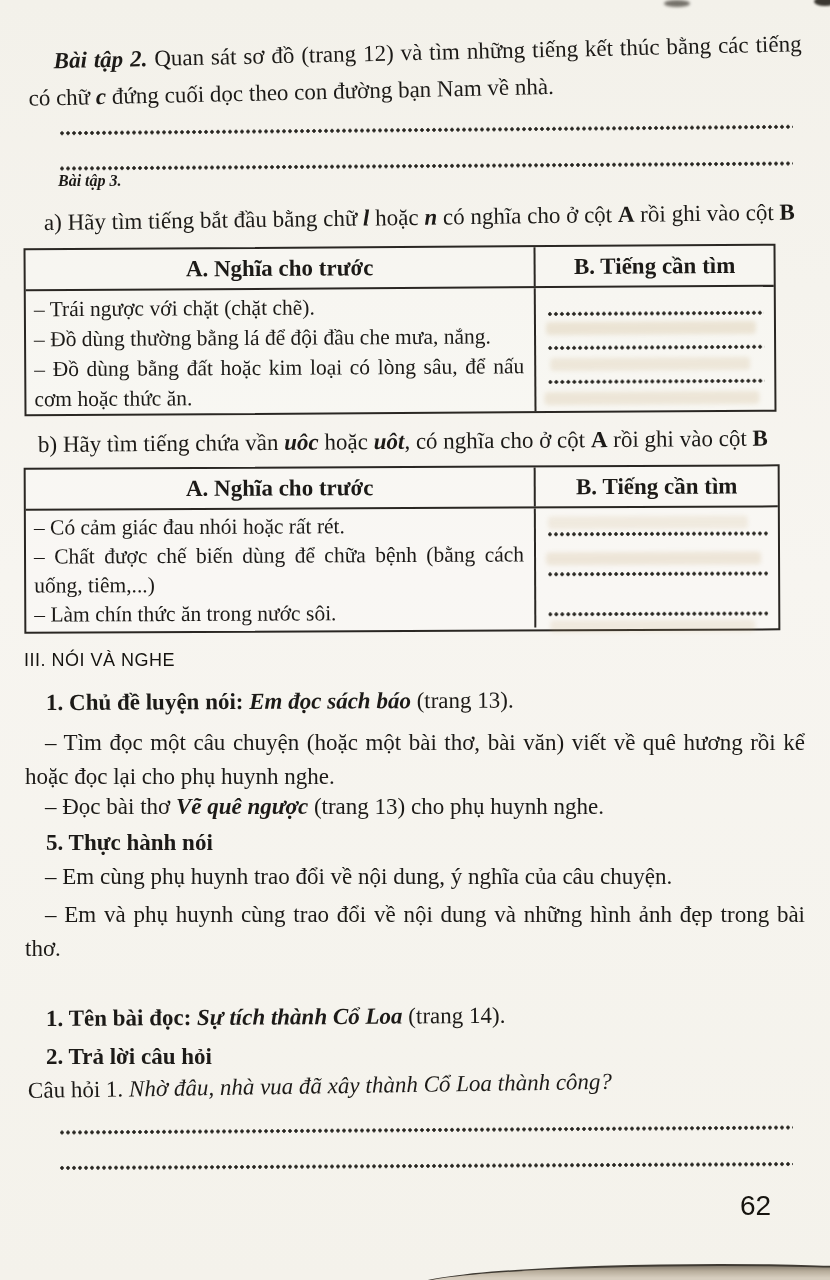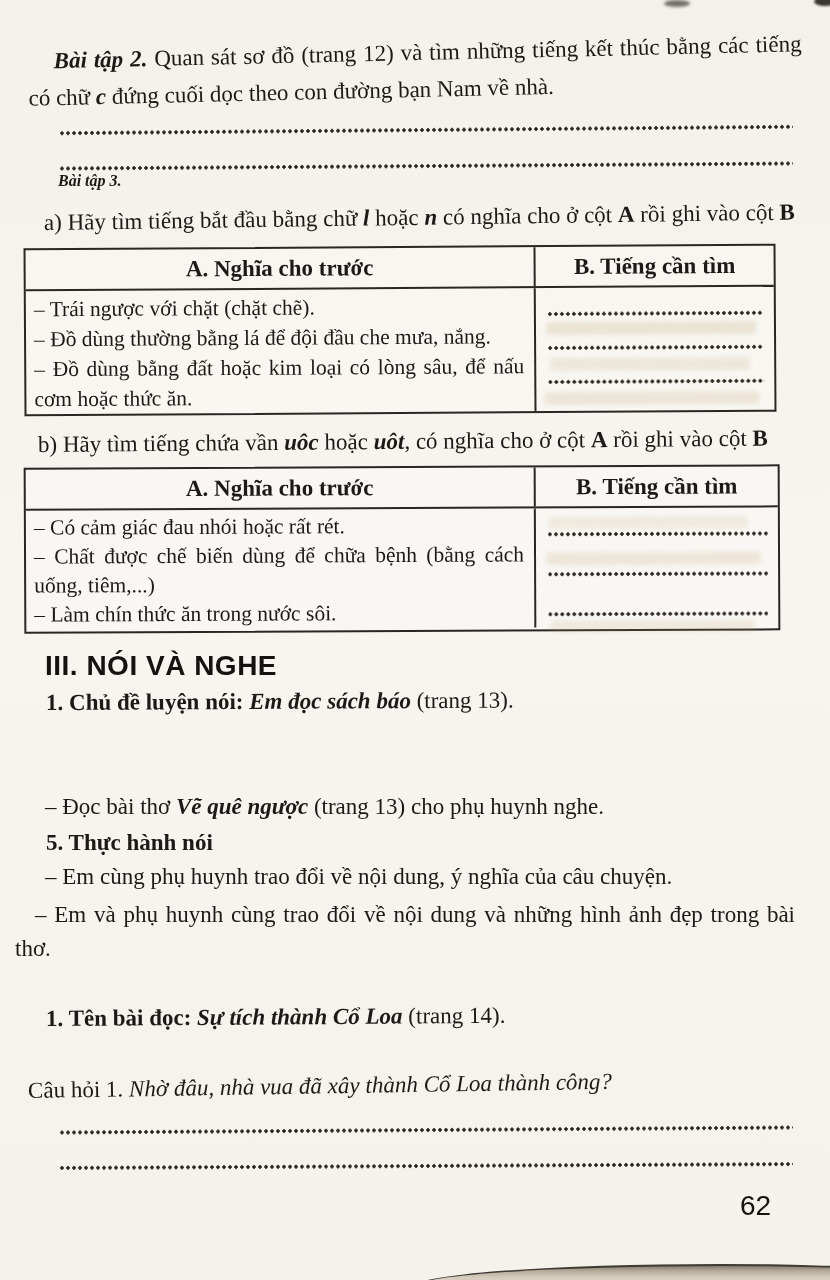"III. NÓI VÀ NGHE" .section-head { font-size: 28px -> 18px; font-weight: bold -> normal; margin-left: 21px -> none }
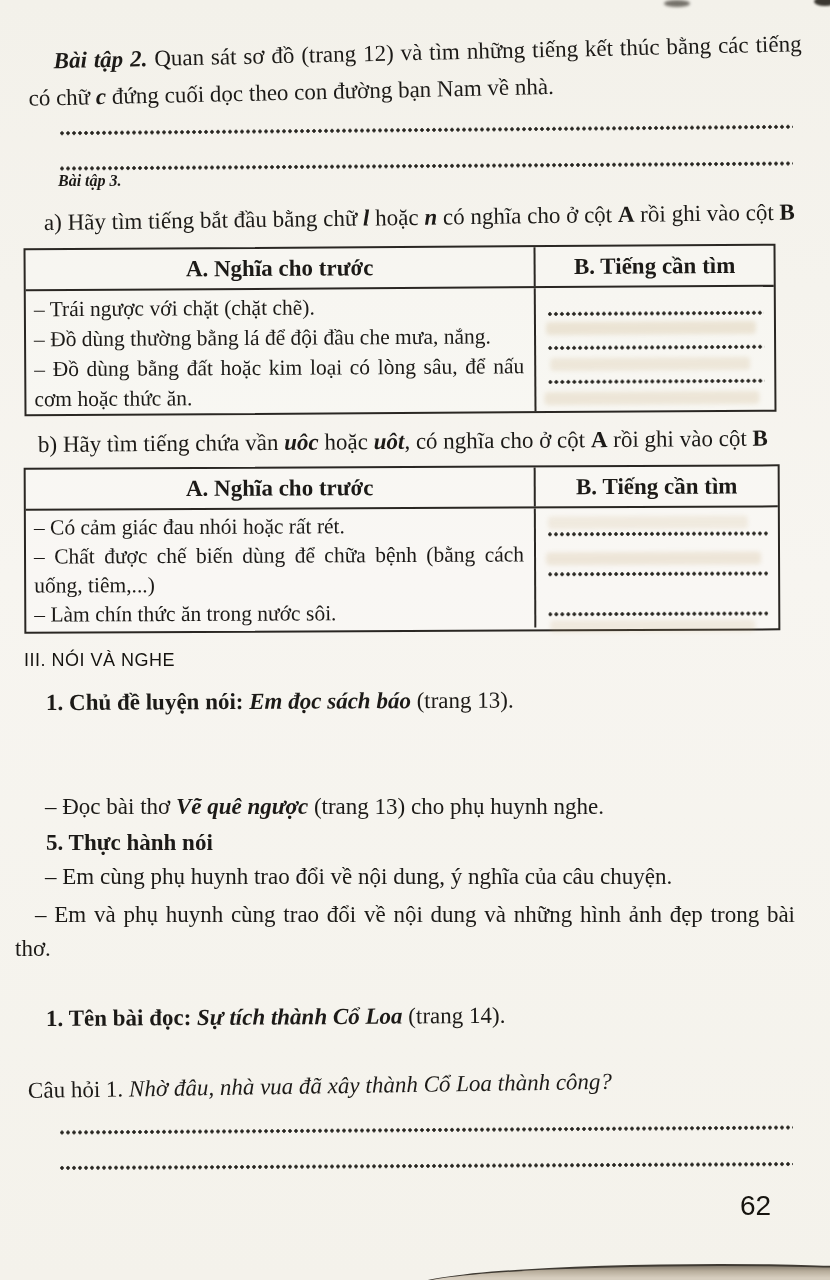"– Tìm đọc một câu" p.abs { html: none -> <p> <span>– Tìm đọc một câu chuyện (hoặc một bài thơ, bài văn) viết về quê hương rồi kể hoặc đọc lại cho phụ huynh nghe.</span> </p> }
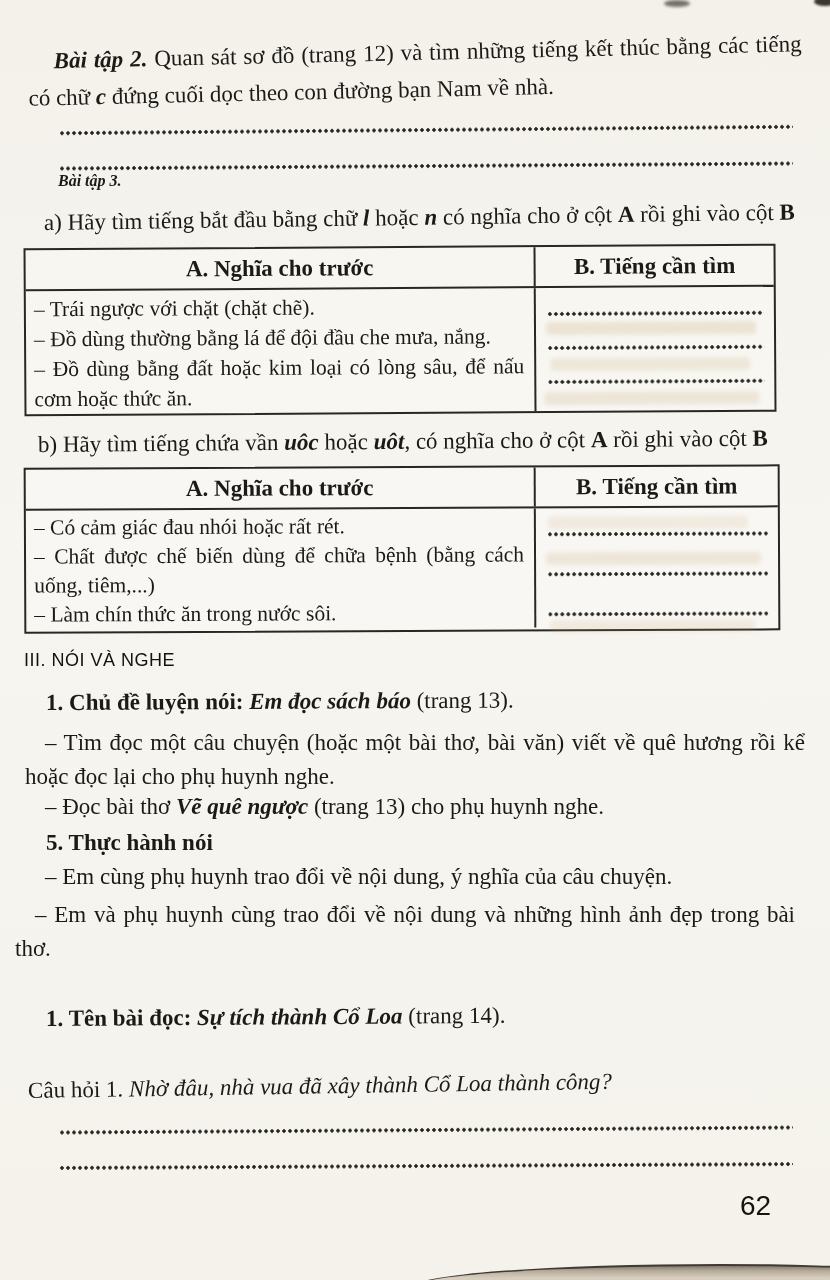"– Em và phụ huynh" p.abs { left: 15px -> 25px }
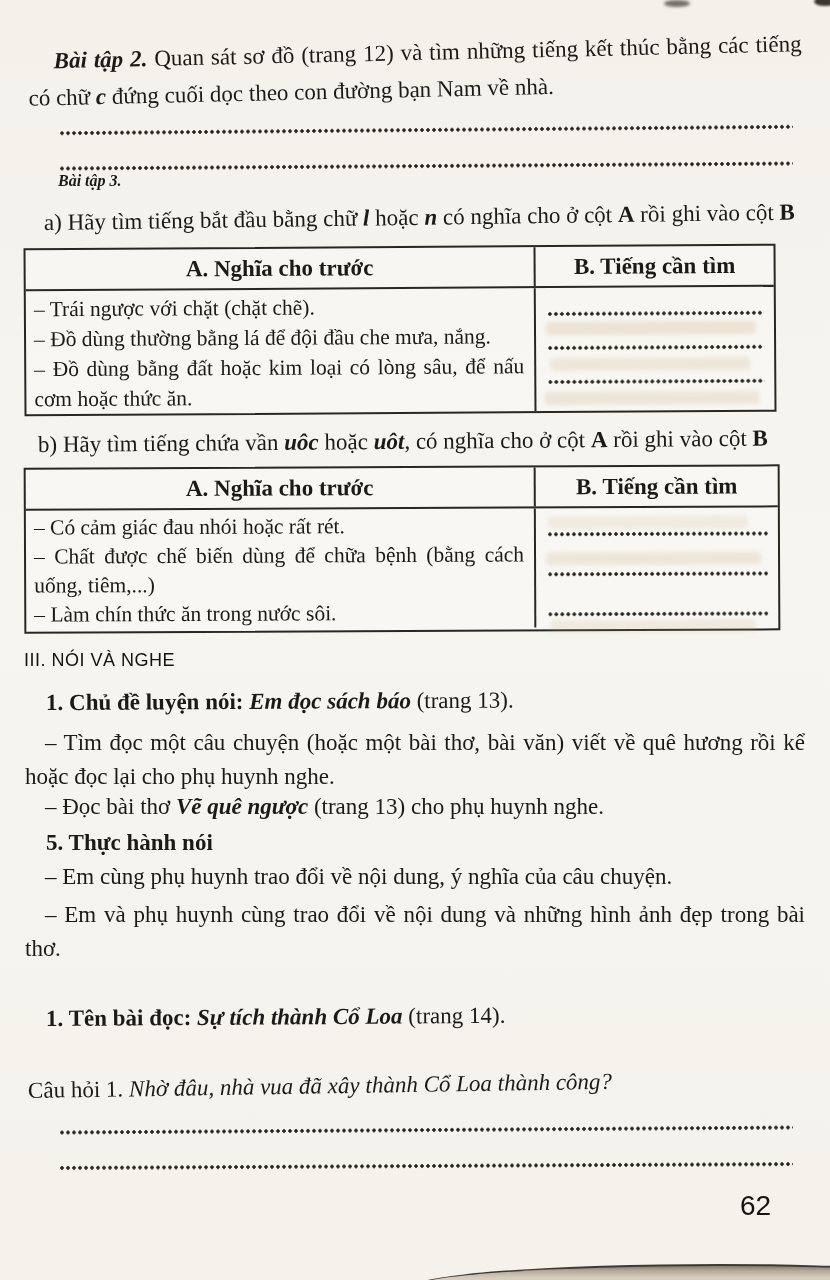"2. Trả lời câu hỏi" p.abs { html: none -> <p>2. Trả lời câu hỏi</p> }
